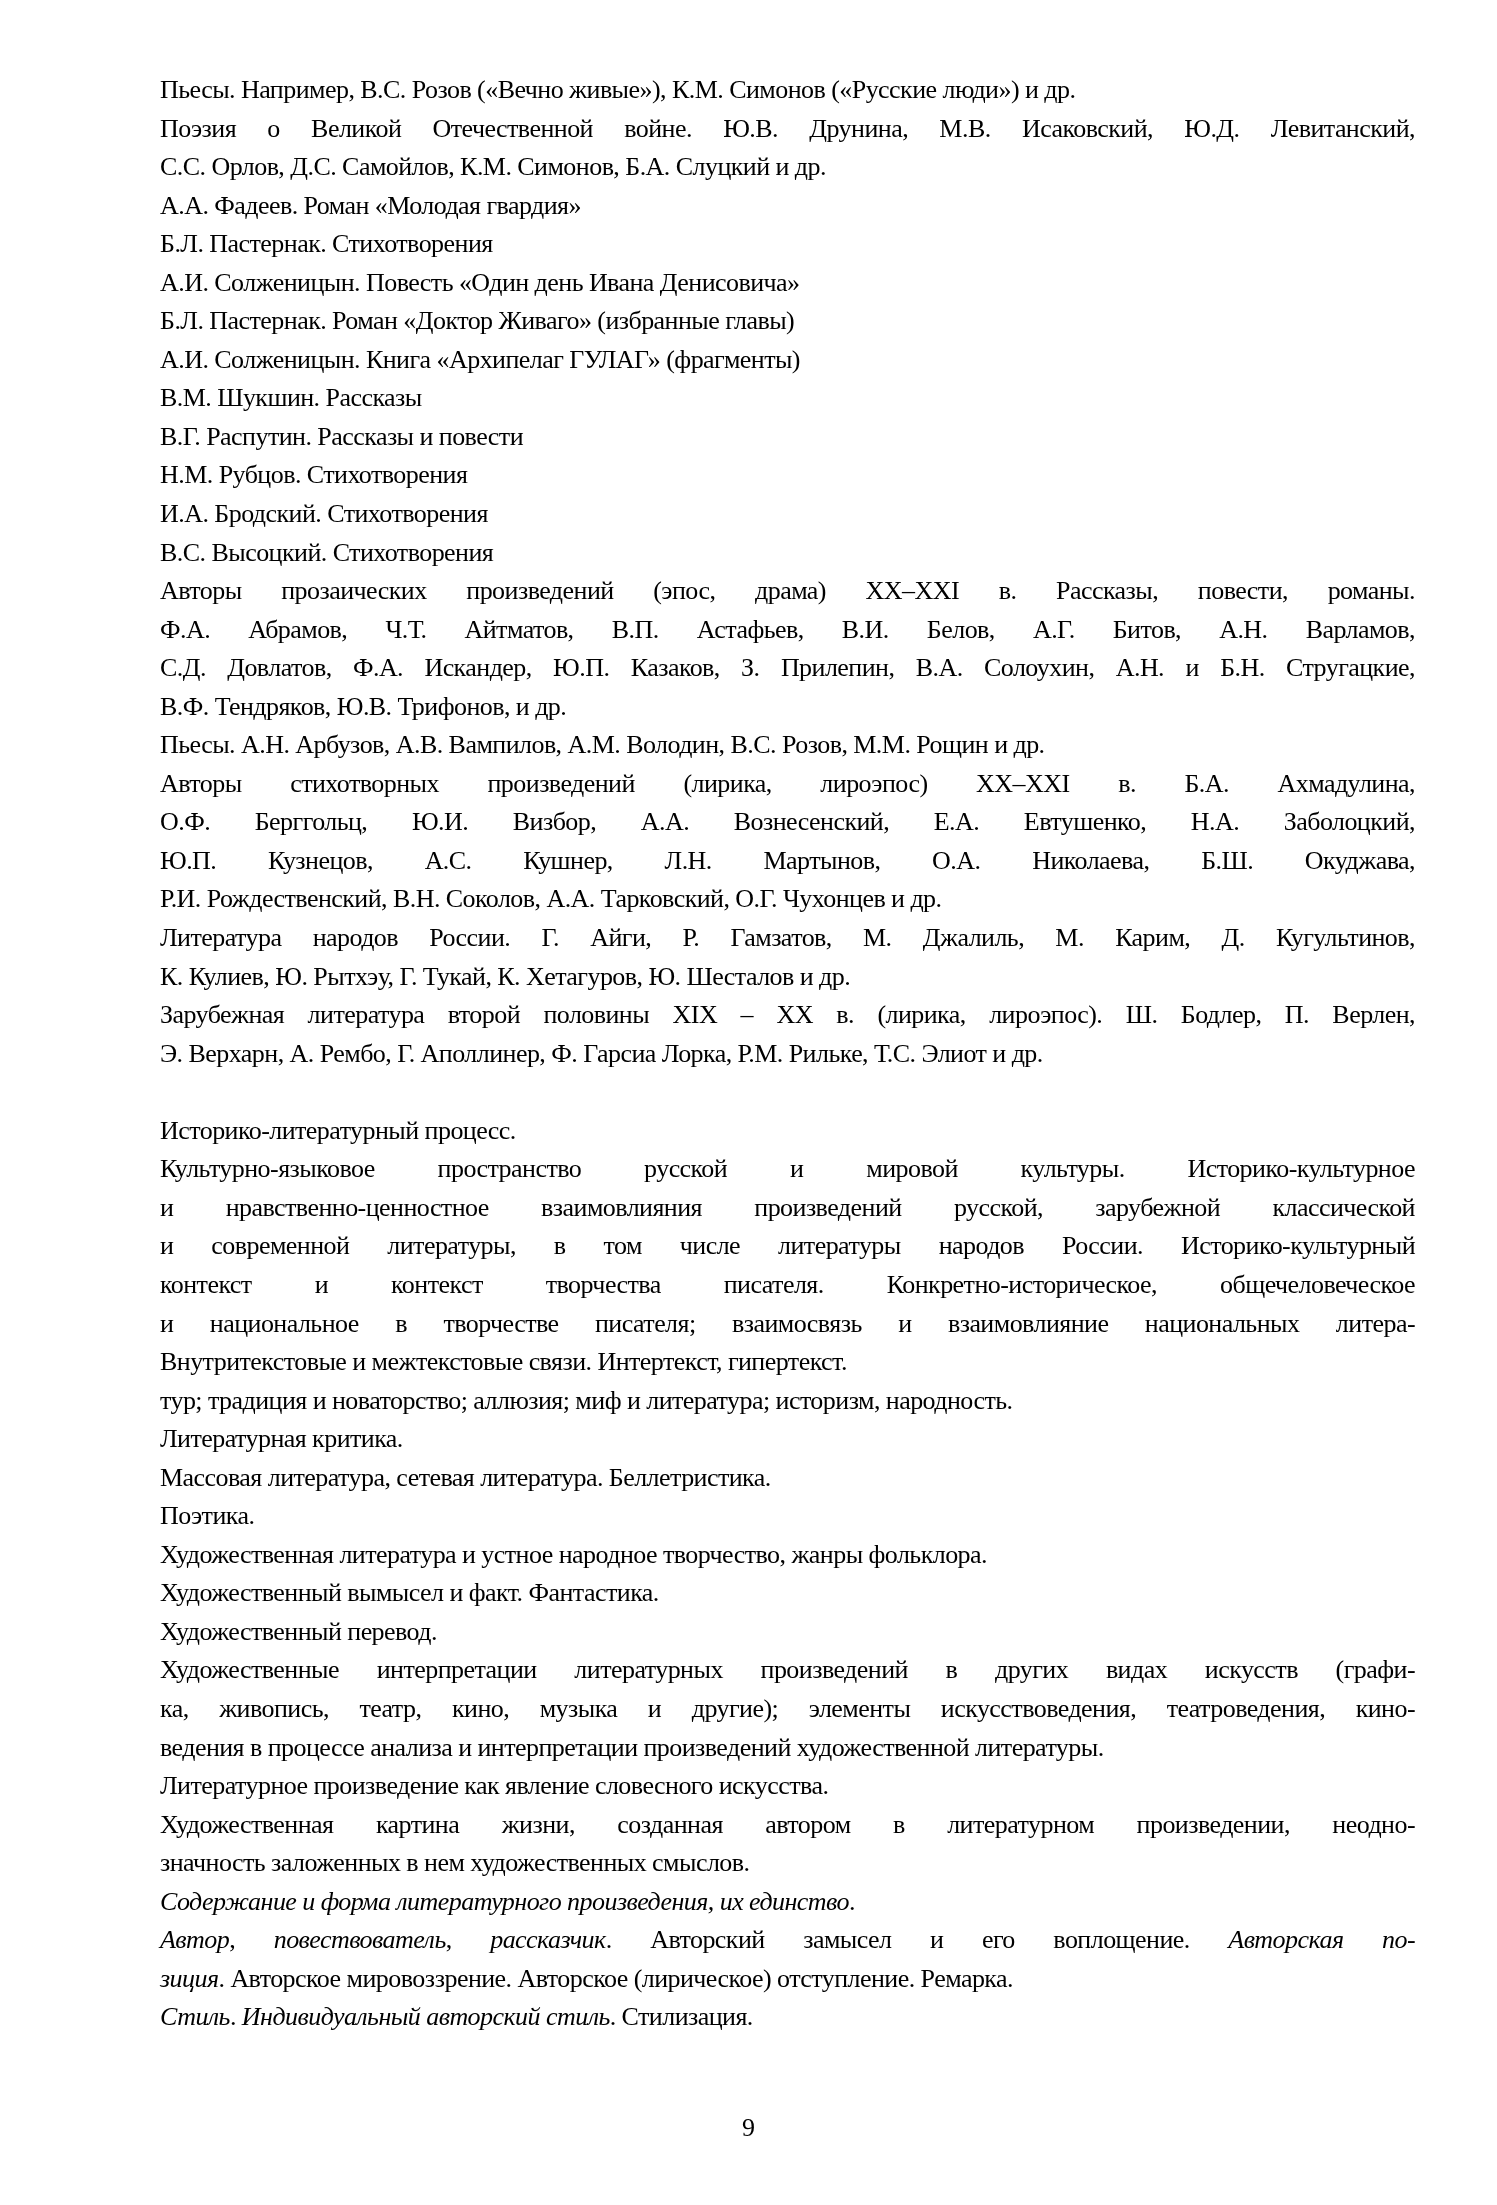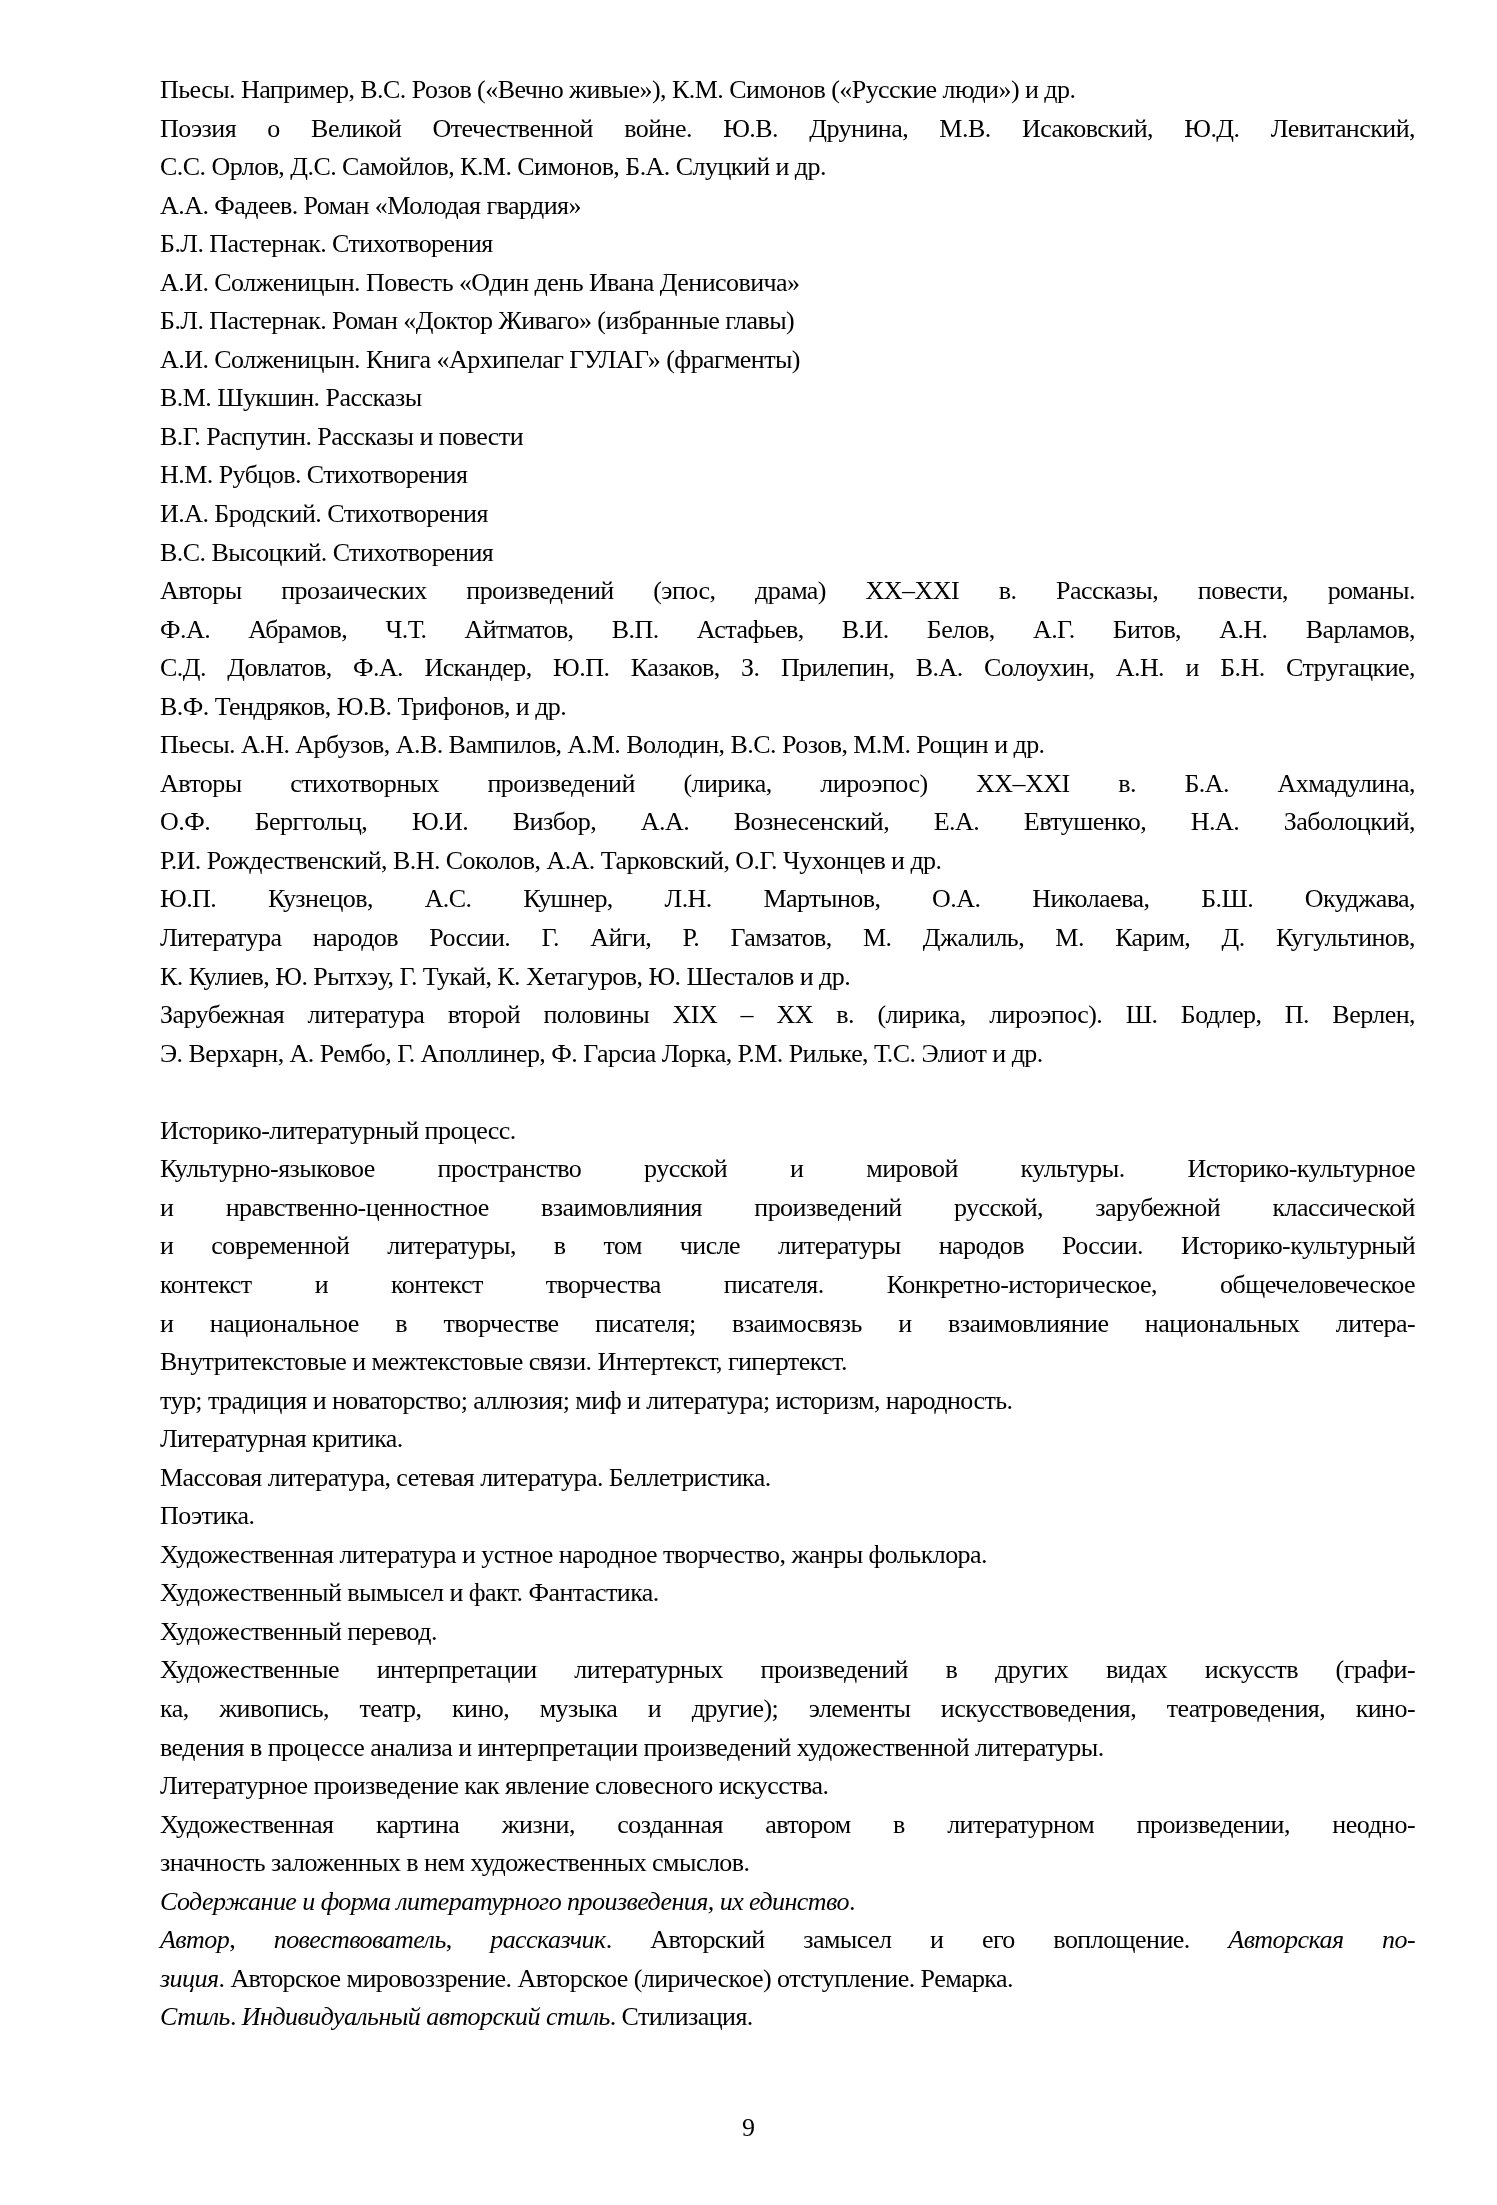"Р.И. Рождественский, В.Н. Соколов, А.А." span.line { order: before "Ю.П. Кузнецов, А.С. Кушнер, Л.Н." -> after "Ю.П. Кузнецов, А.С. Кушнер, Л.Н." }
